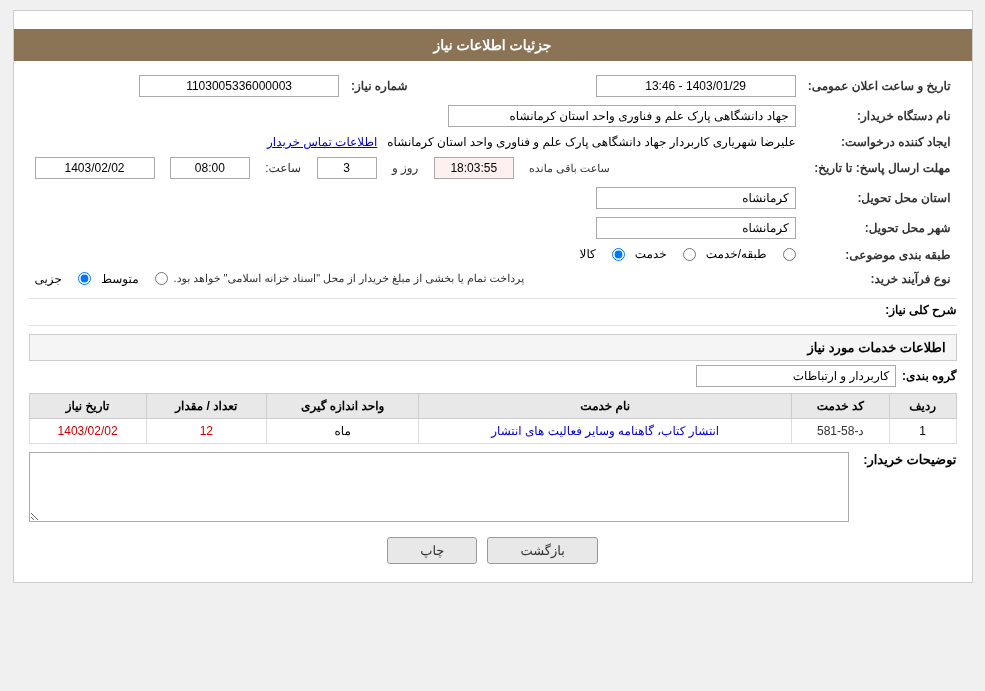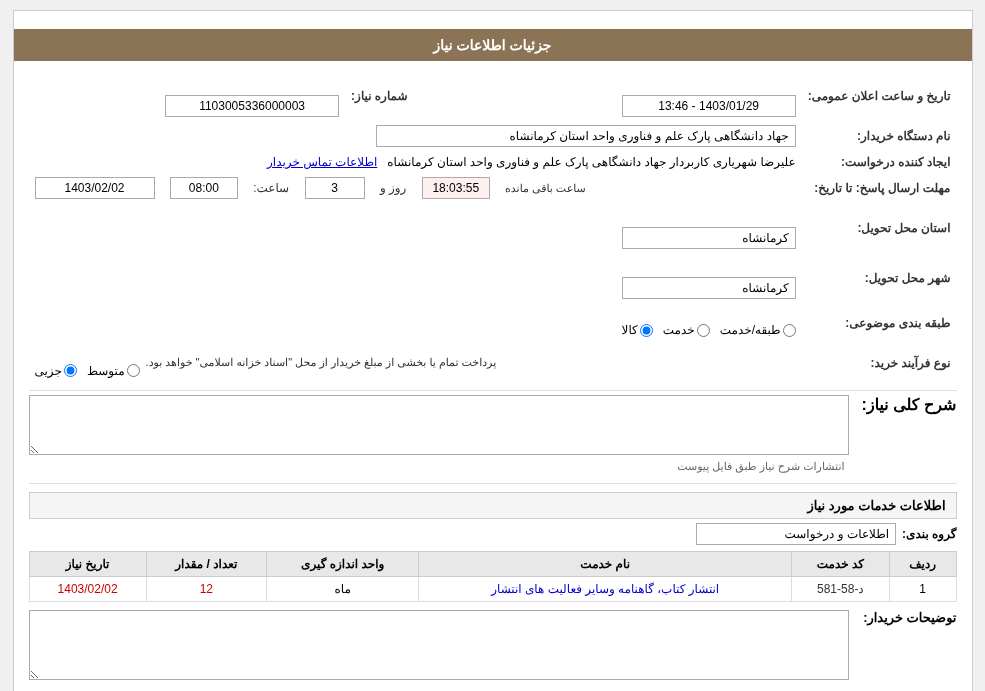"1103005336000003" .input-medium { margin-top: 20px -> none; width: 174px -> 200px }
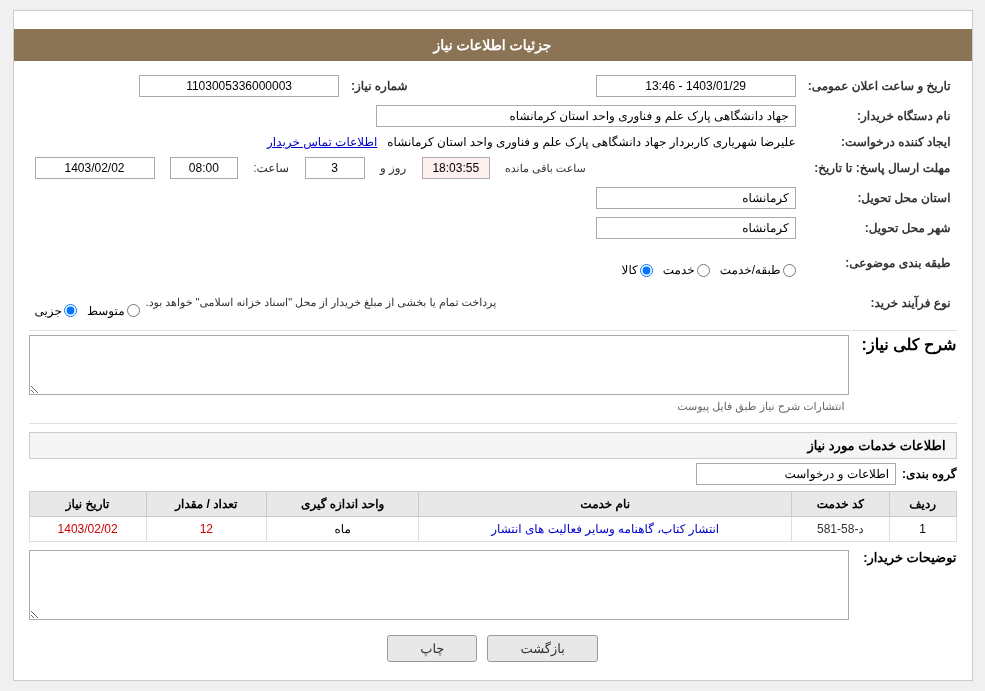"جهاد دانشگاهی پارک علم و" span.input-box { width: 420px -> 348px }
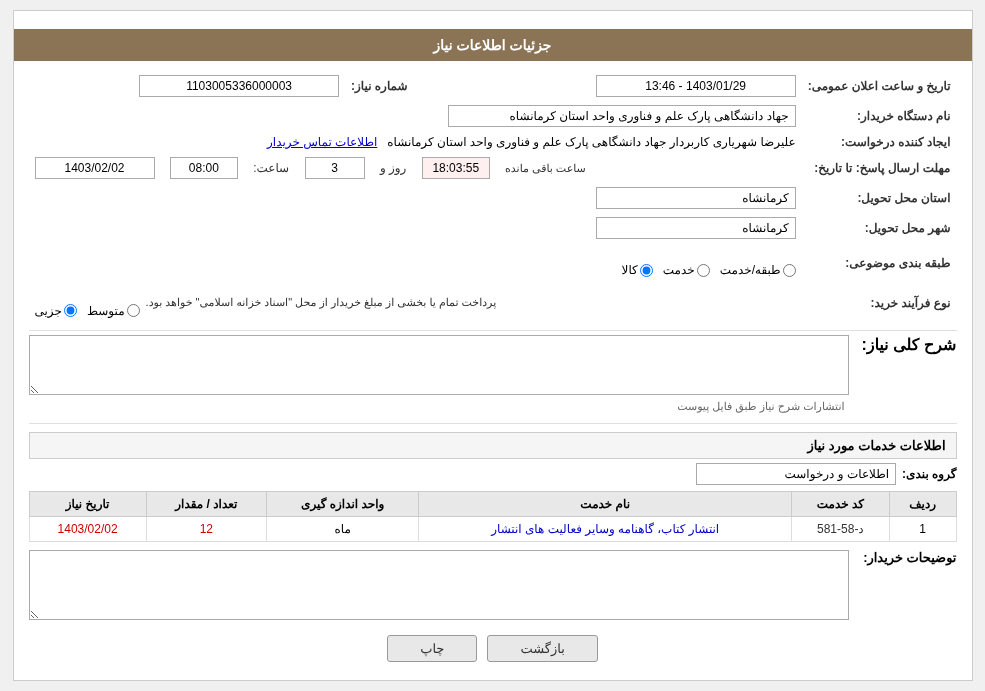"08:00" .input-time { width: 68px -> 80px }
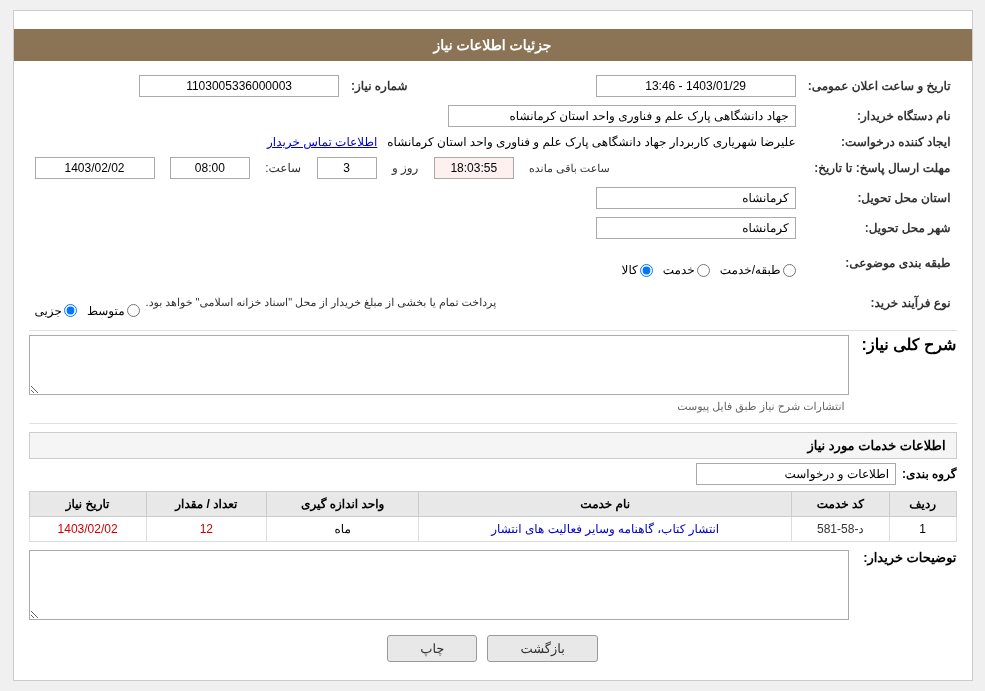"کالا" .radio-item { gap: 2px -> 16px; margin-top: 16px -> none }
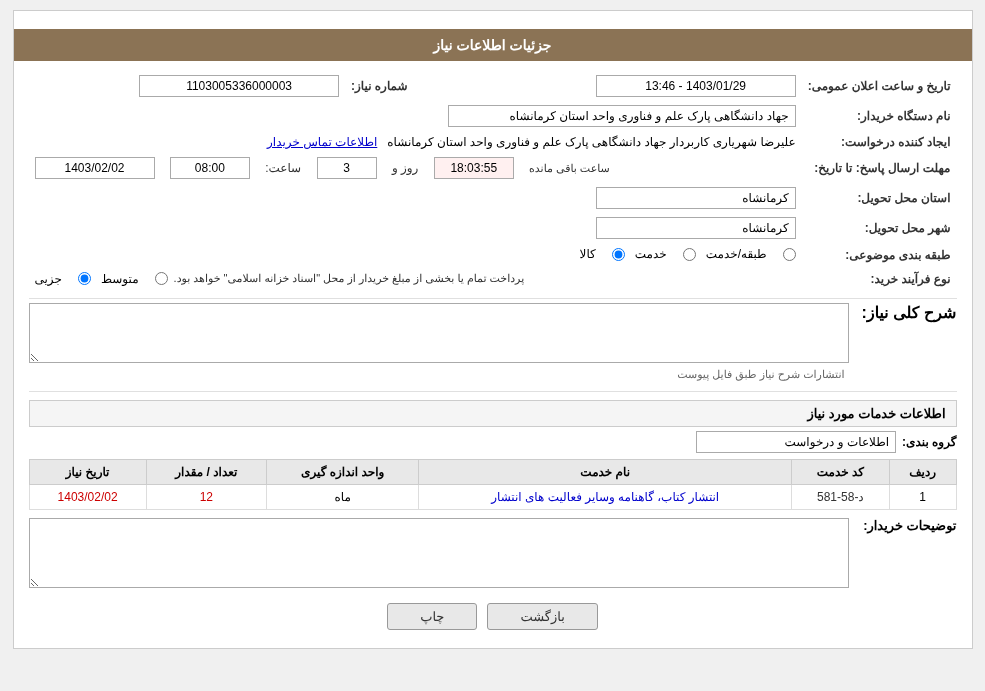"شرح کلی نیاز:" div { font-size: 16px -> 12px }
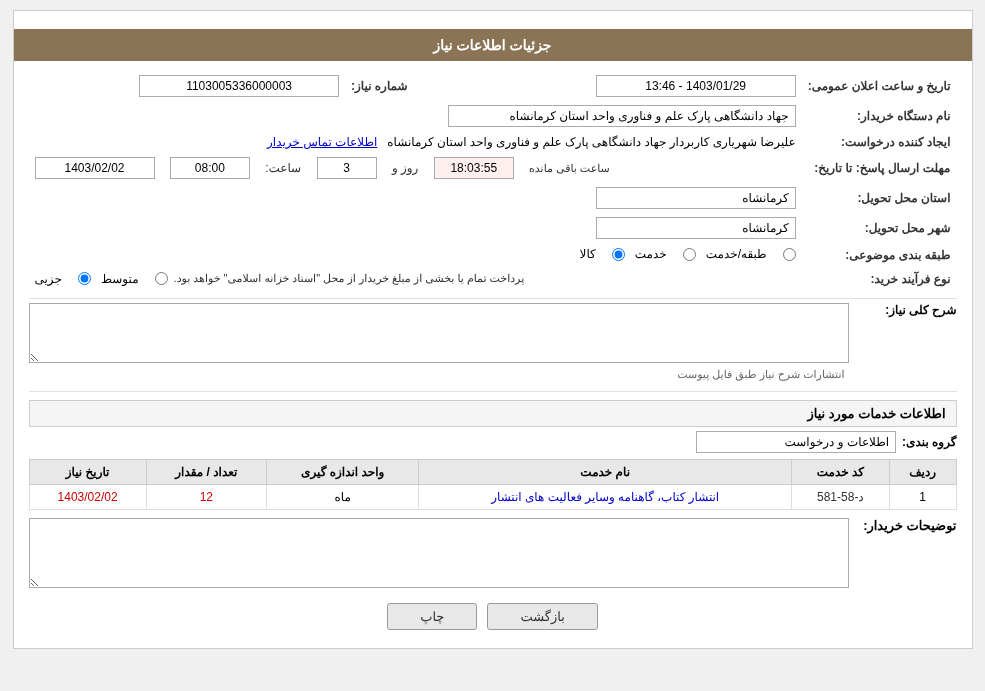"انتشارات شرح نیاز طبق فایل" div { html: <div> <textarea></textarea> <div>انتشارات شرح نیاز طبق فایل پیوست</div> </div> -> none }
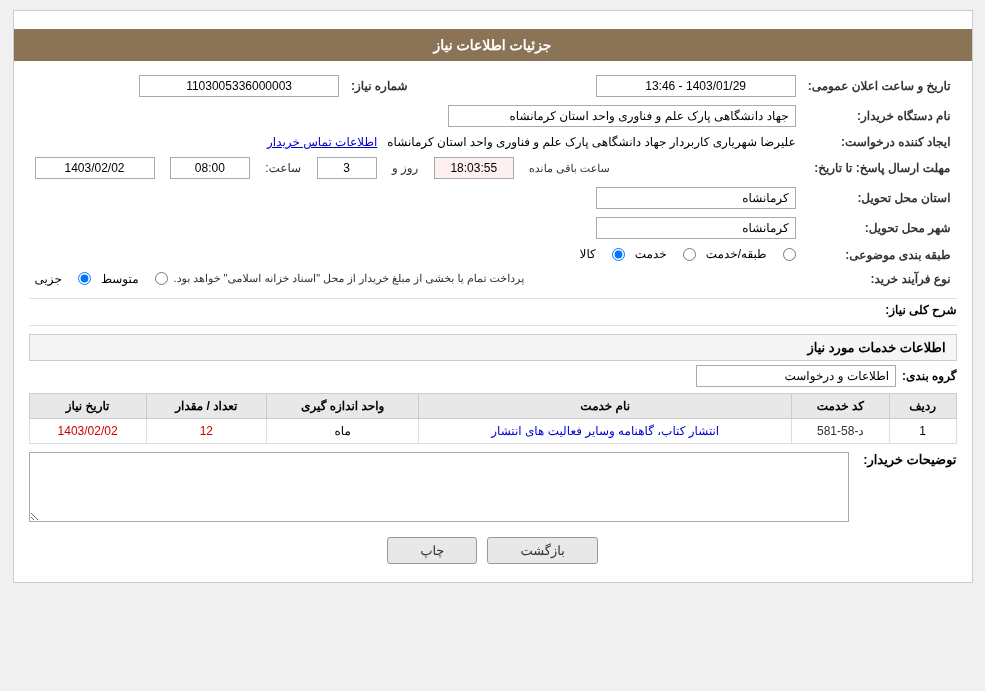"اطلاعات و درخواست" span.service-group-box { text: اطلاعات و درخواست -> کاربردار و ارتباطات }
